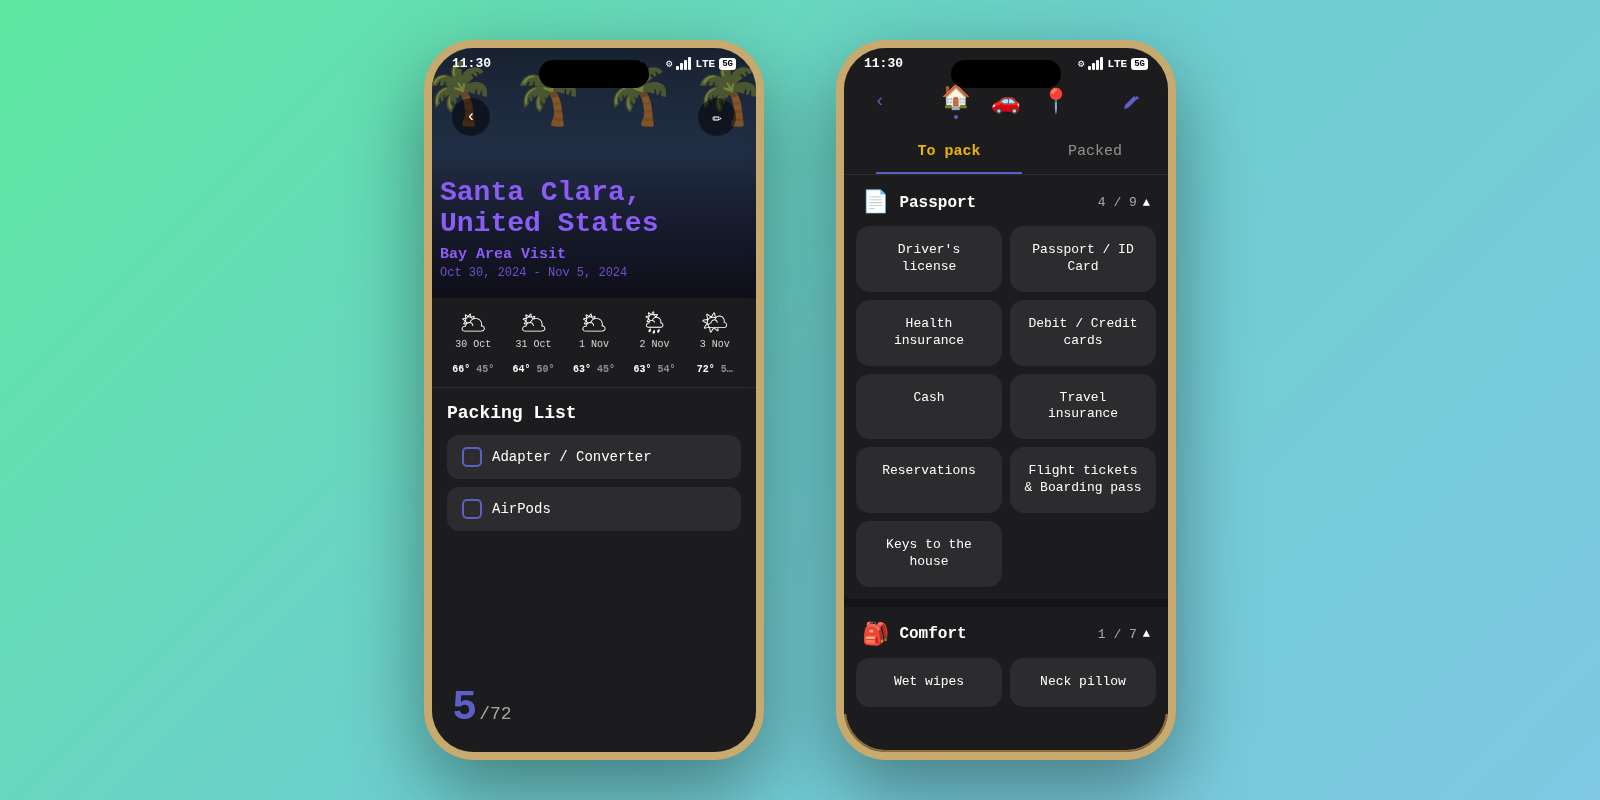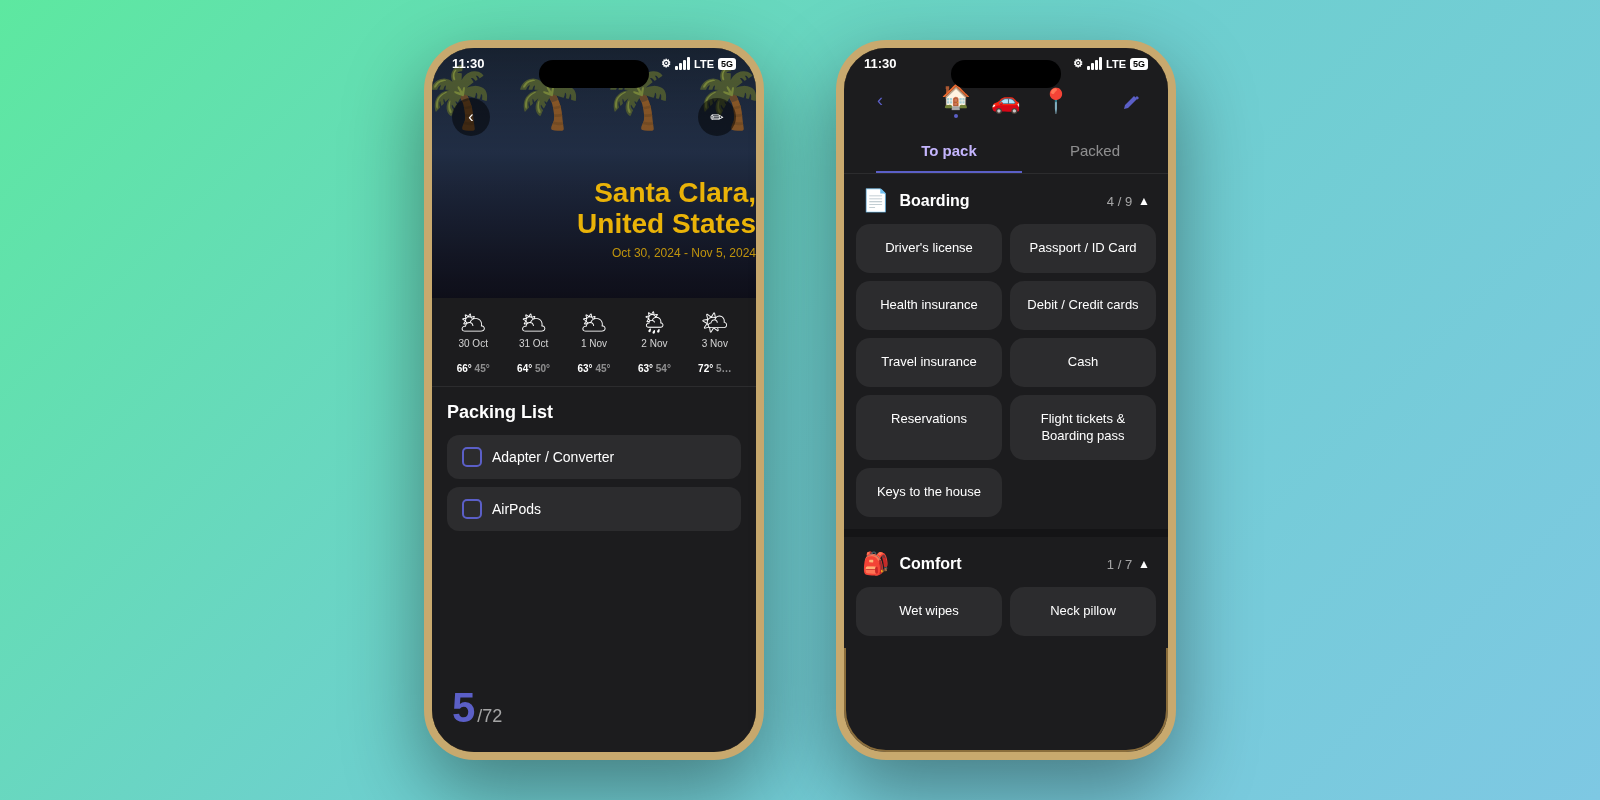"11:30" .phones-container { font-family: none -> Liberation Mono, monospace }
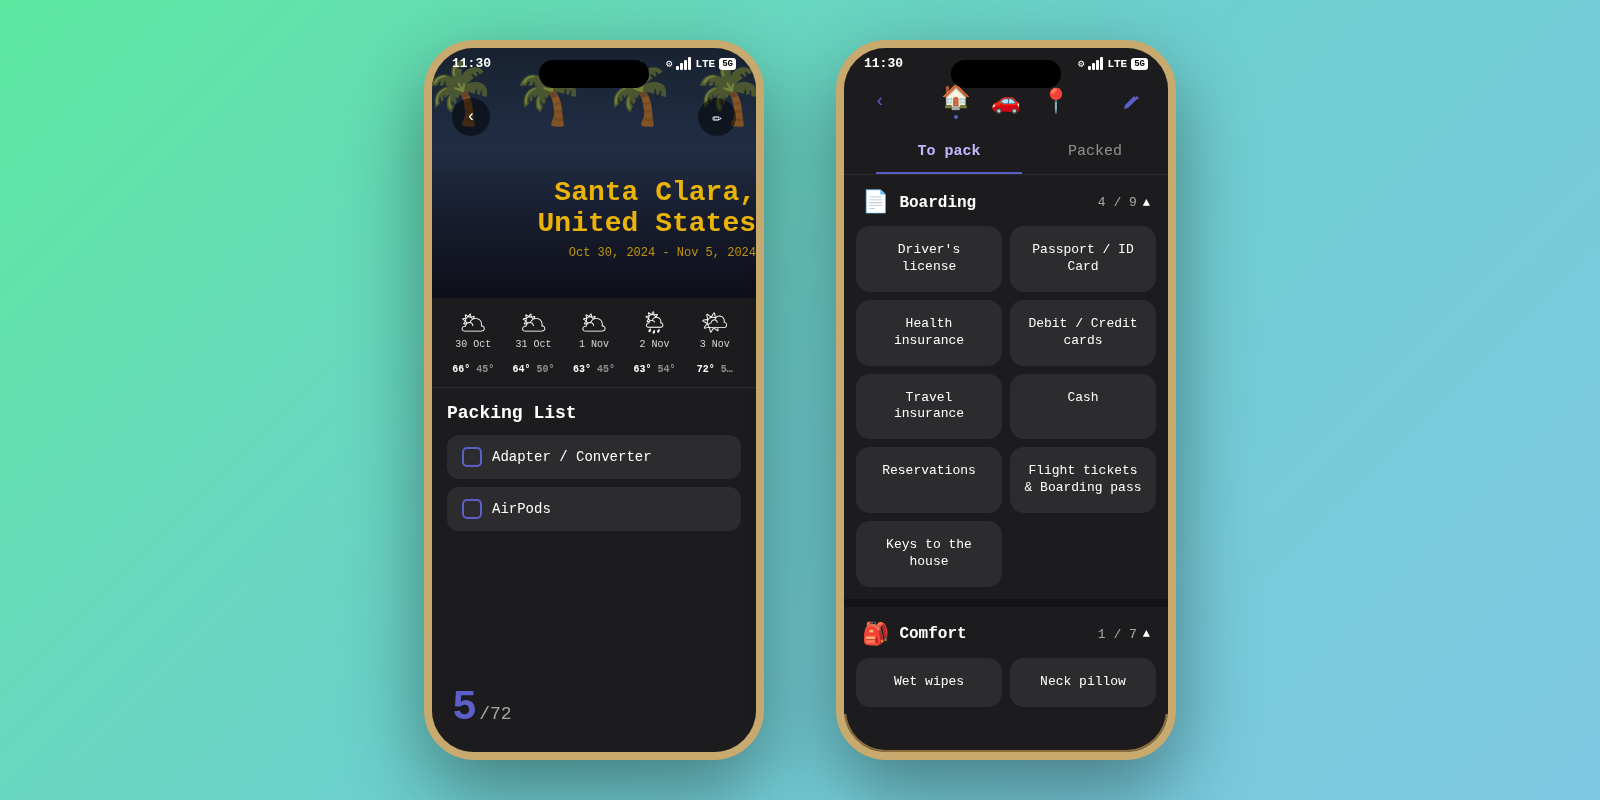"To pack" .tab.active { color: #c4b5fd -> #eab308 }
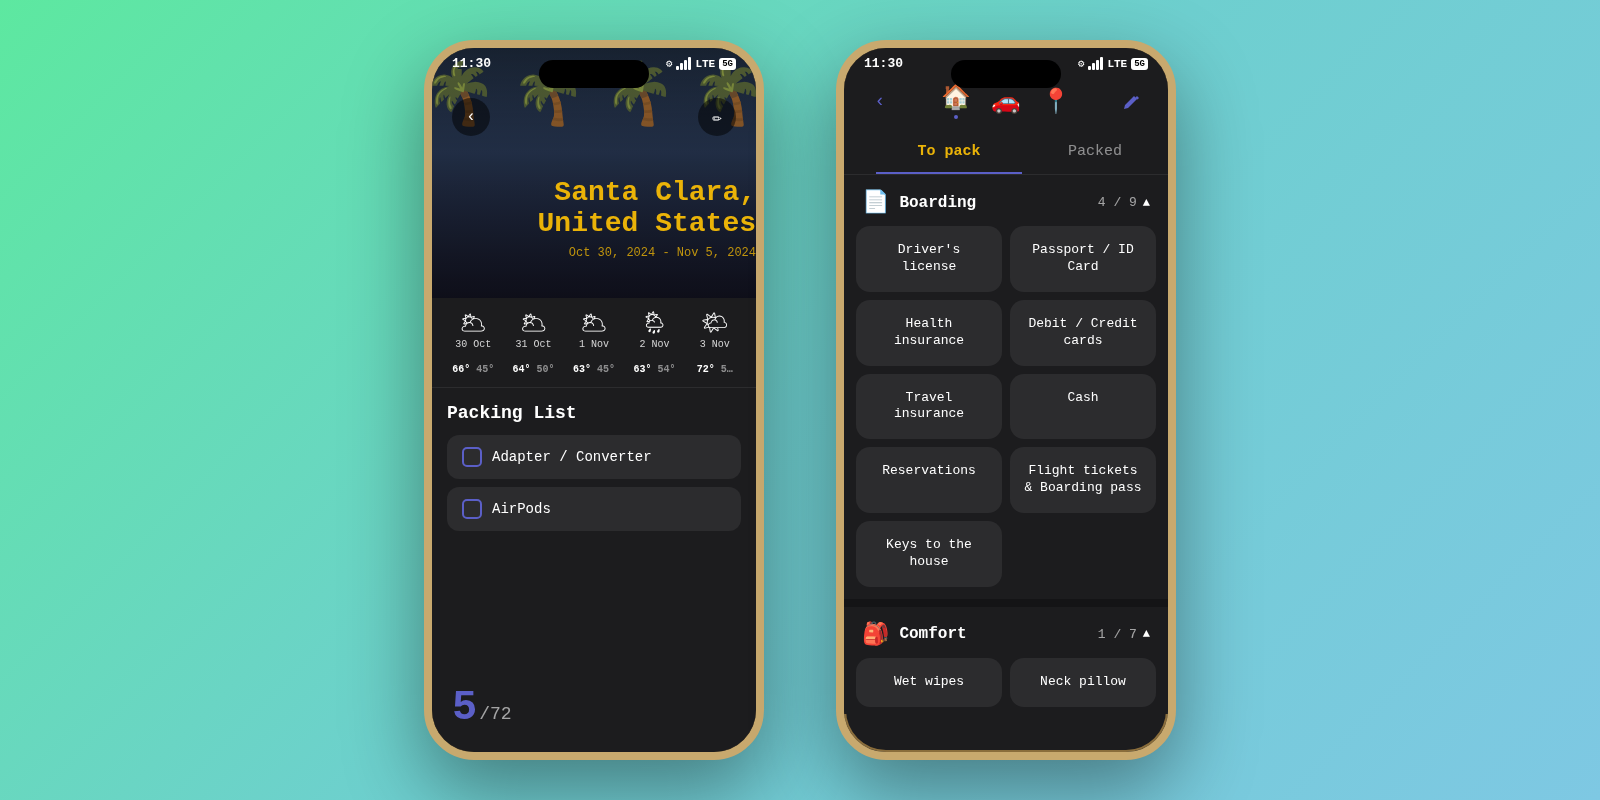"Santa Clara," .phone1 .hero-content { color: #eab308 -> #8b5cf6; text-align: right -> left }
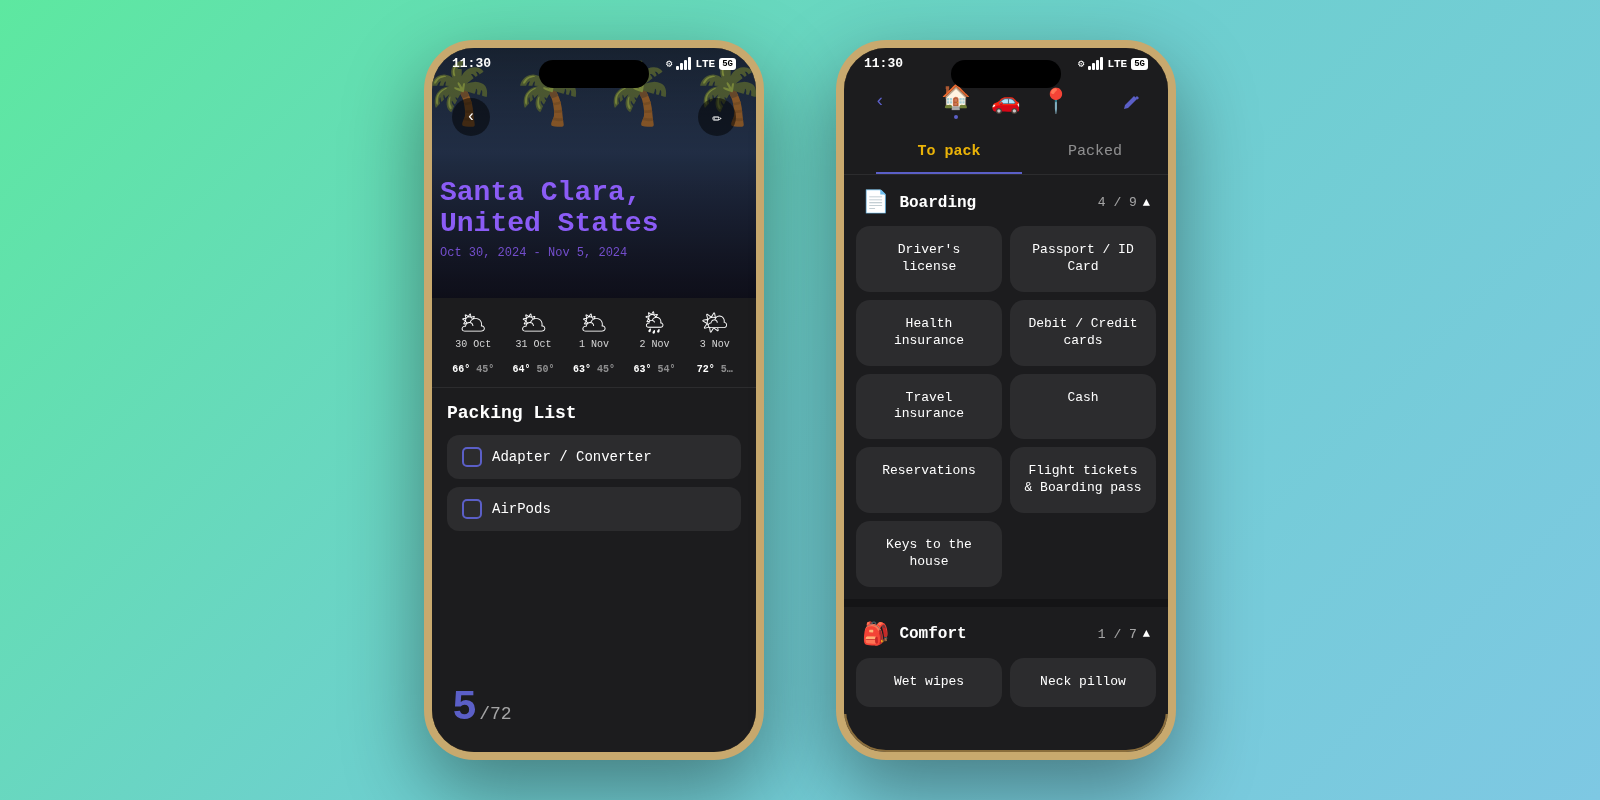"Boarding" span.category-name { text: Boarding -> Passport }
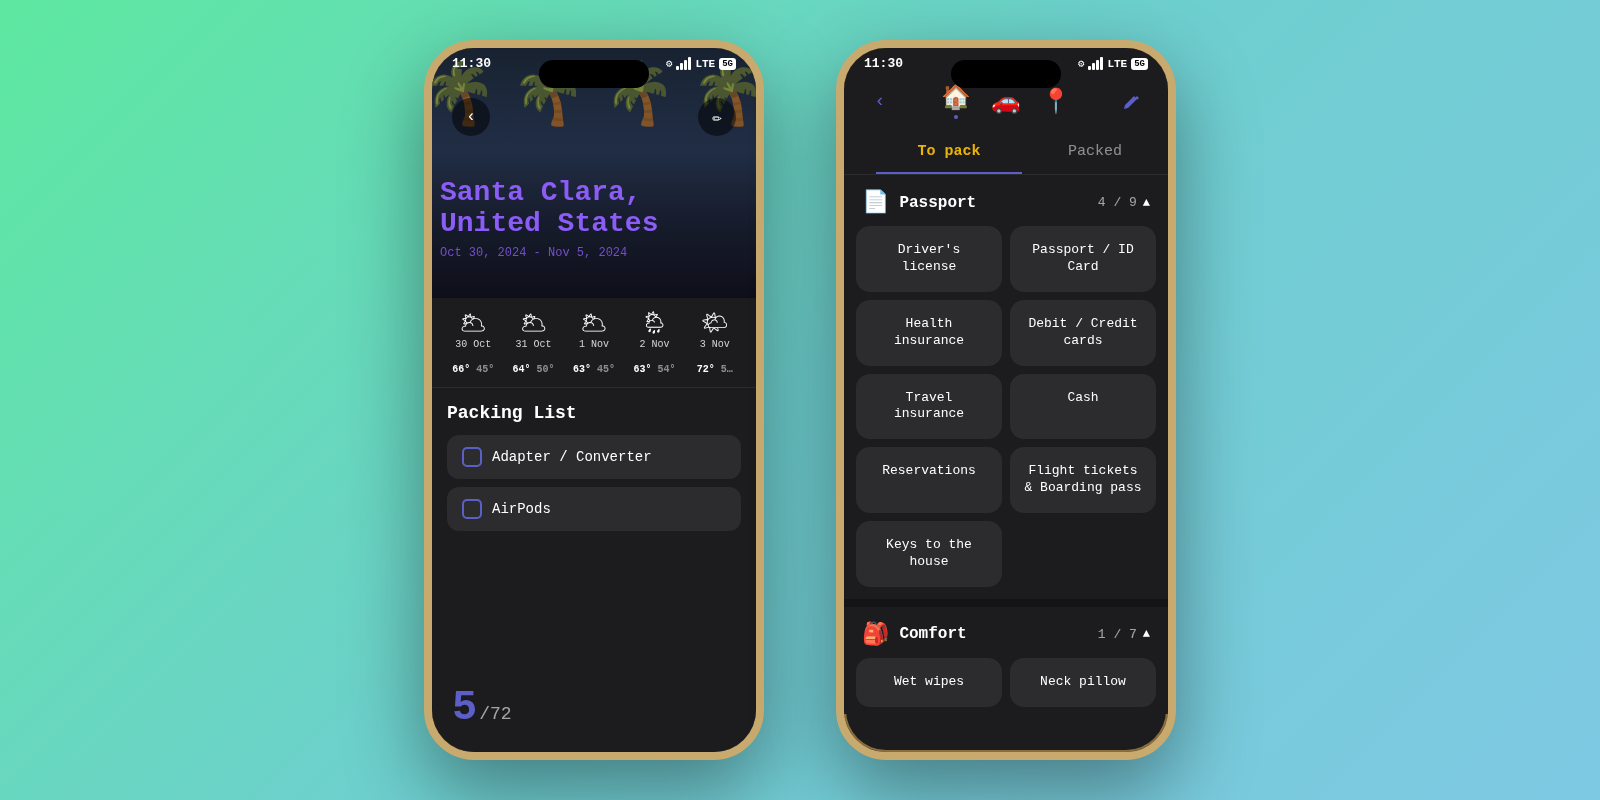"Bay Area Visit" div.hero-subtitle { html: none -> <div>Bay Area Visit</div> }
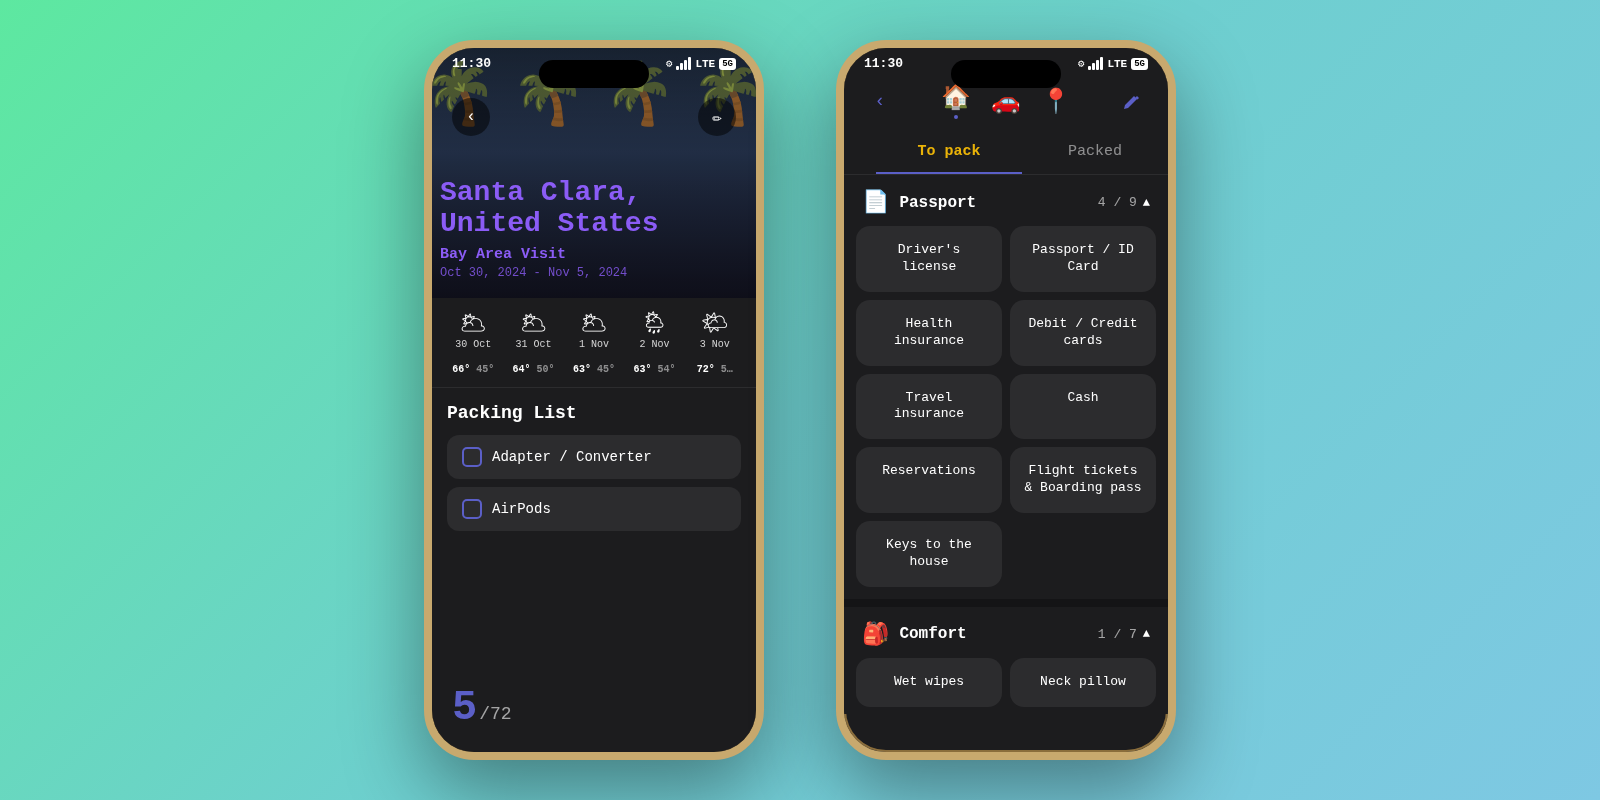"Travel insurance" div.pack-item { order: before "Cash" -> after "Cash" }
